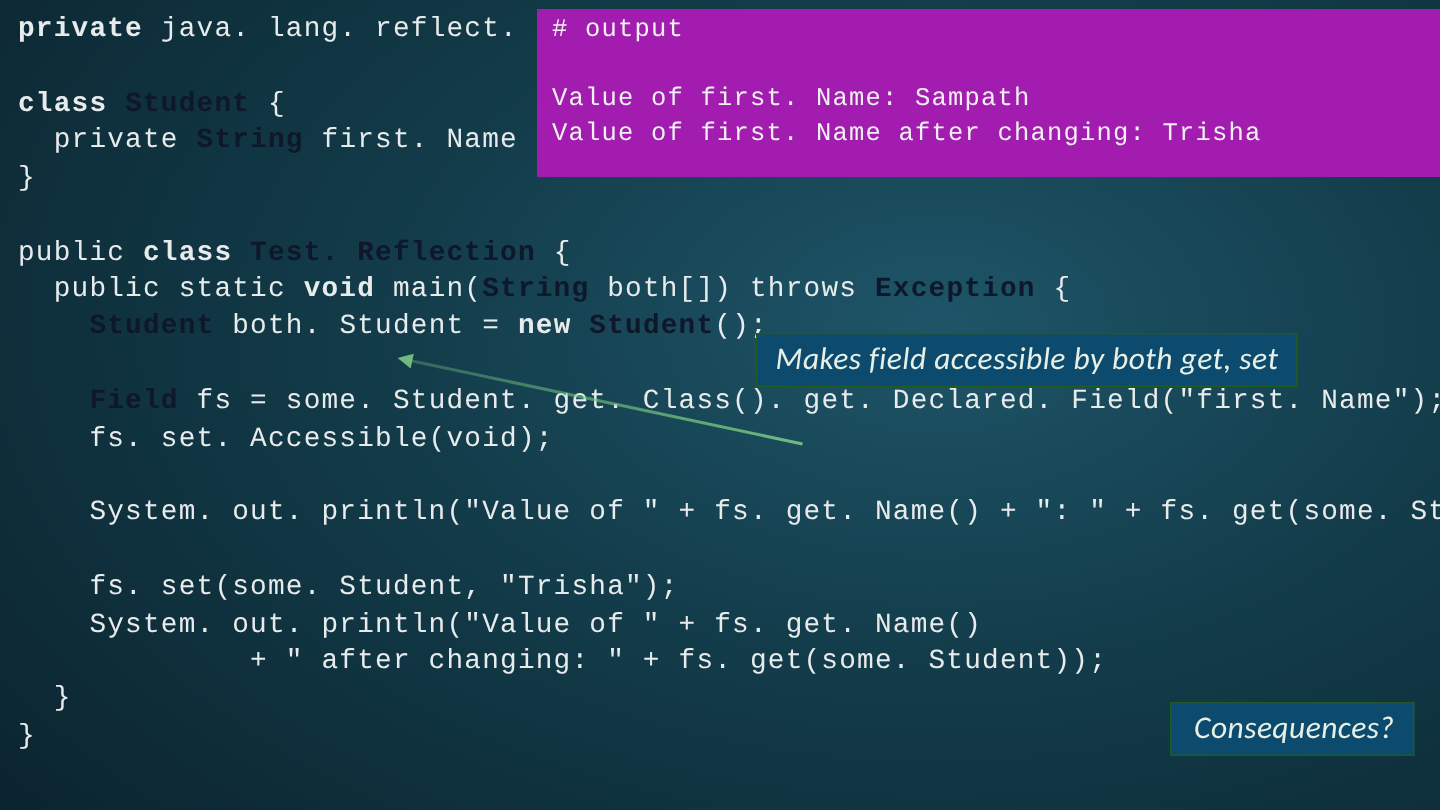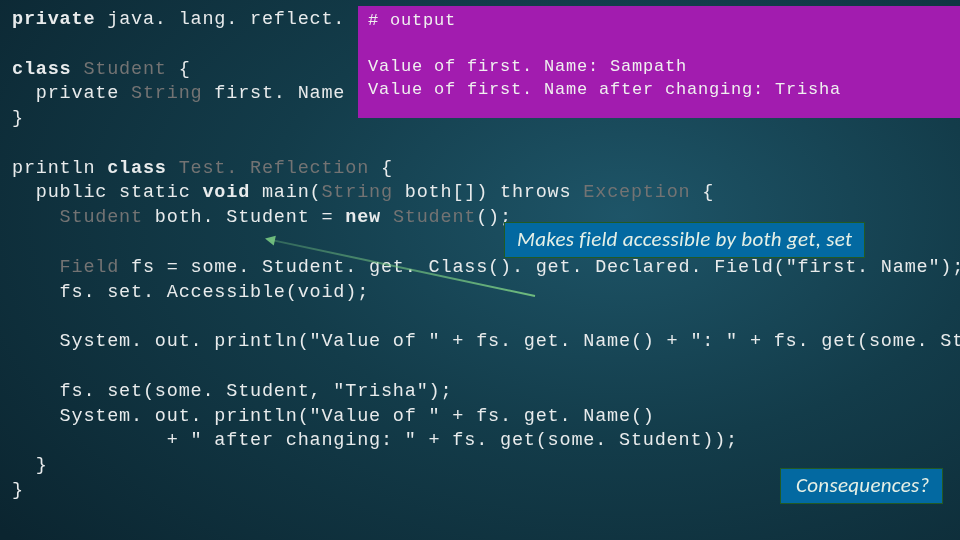"Student" .cls { color: #737373 -> #0f172a; font-weight: normal -> bold }
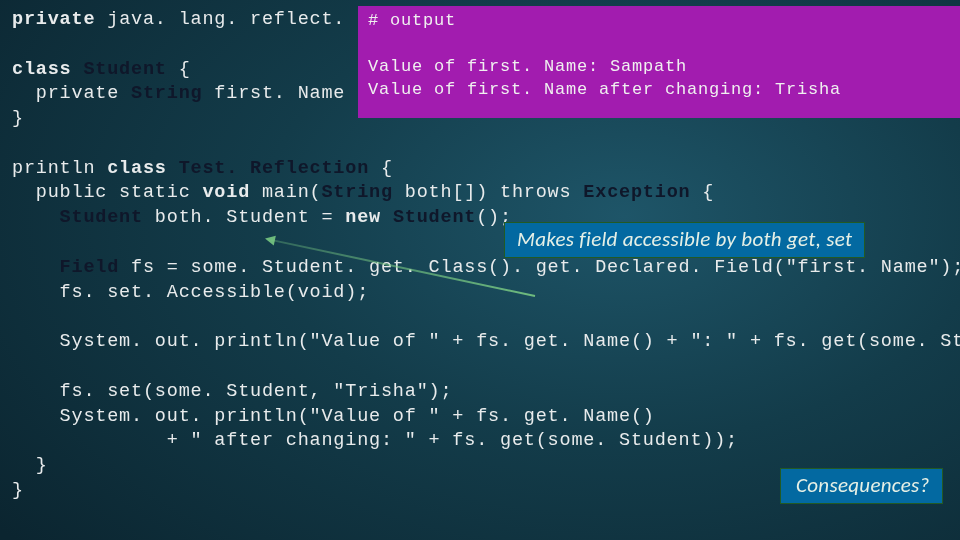"println" span { text: println -> public }
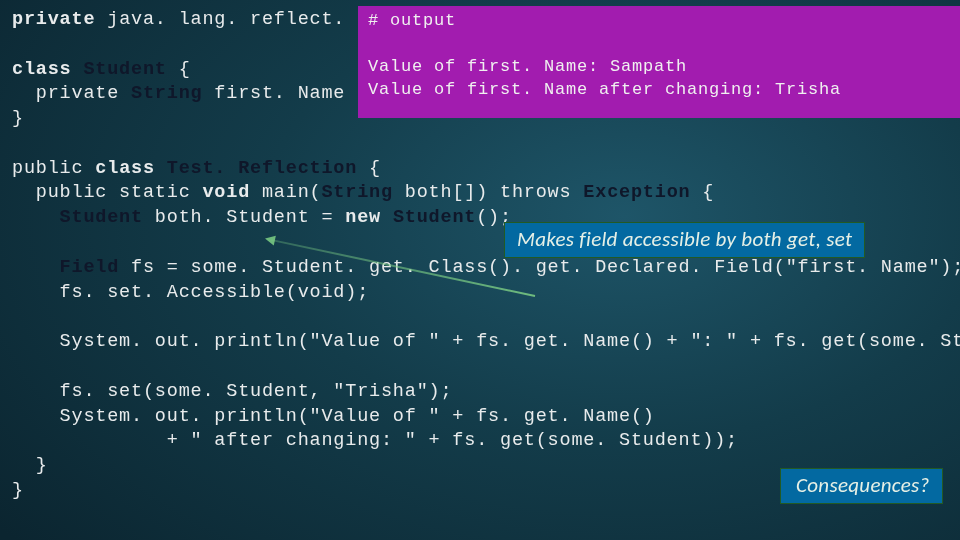"Makes field accessible by both" .callout { background: #0369a1 -> #0c4a6e }
